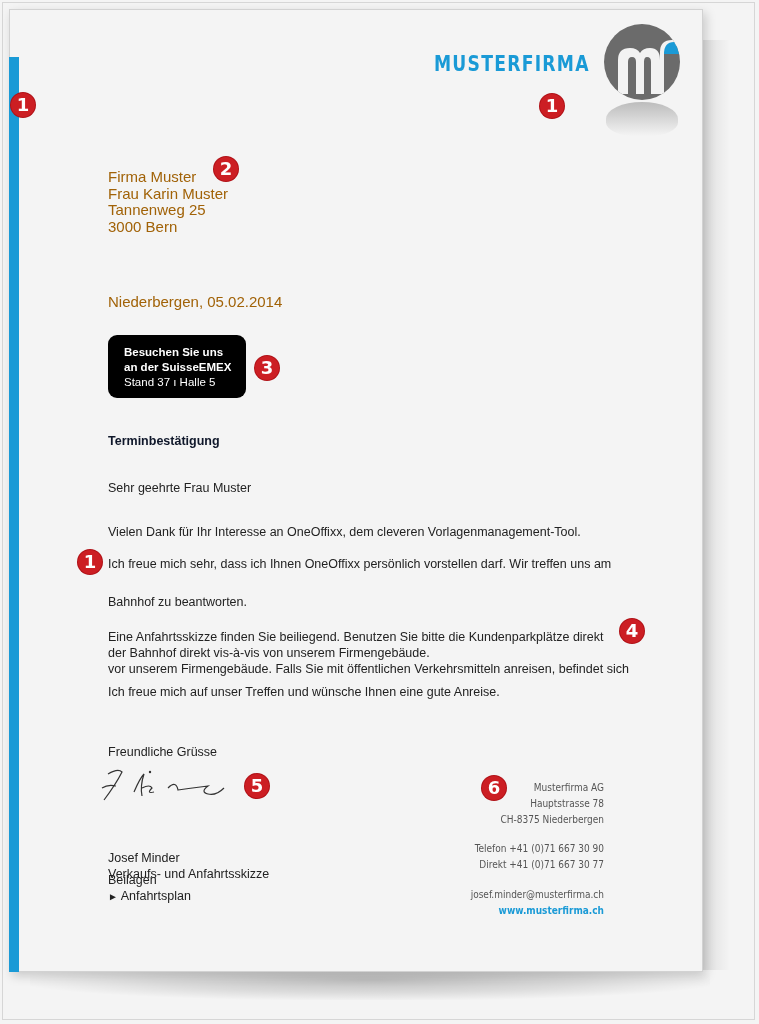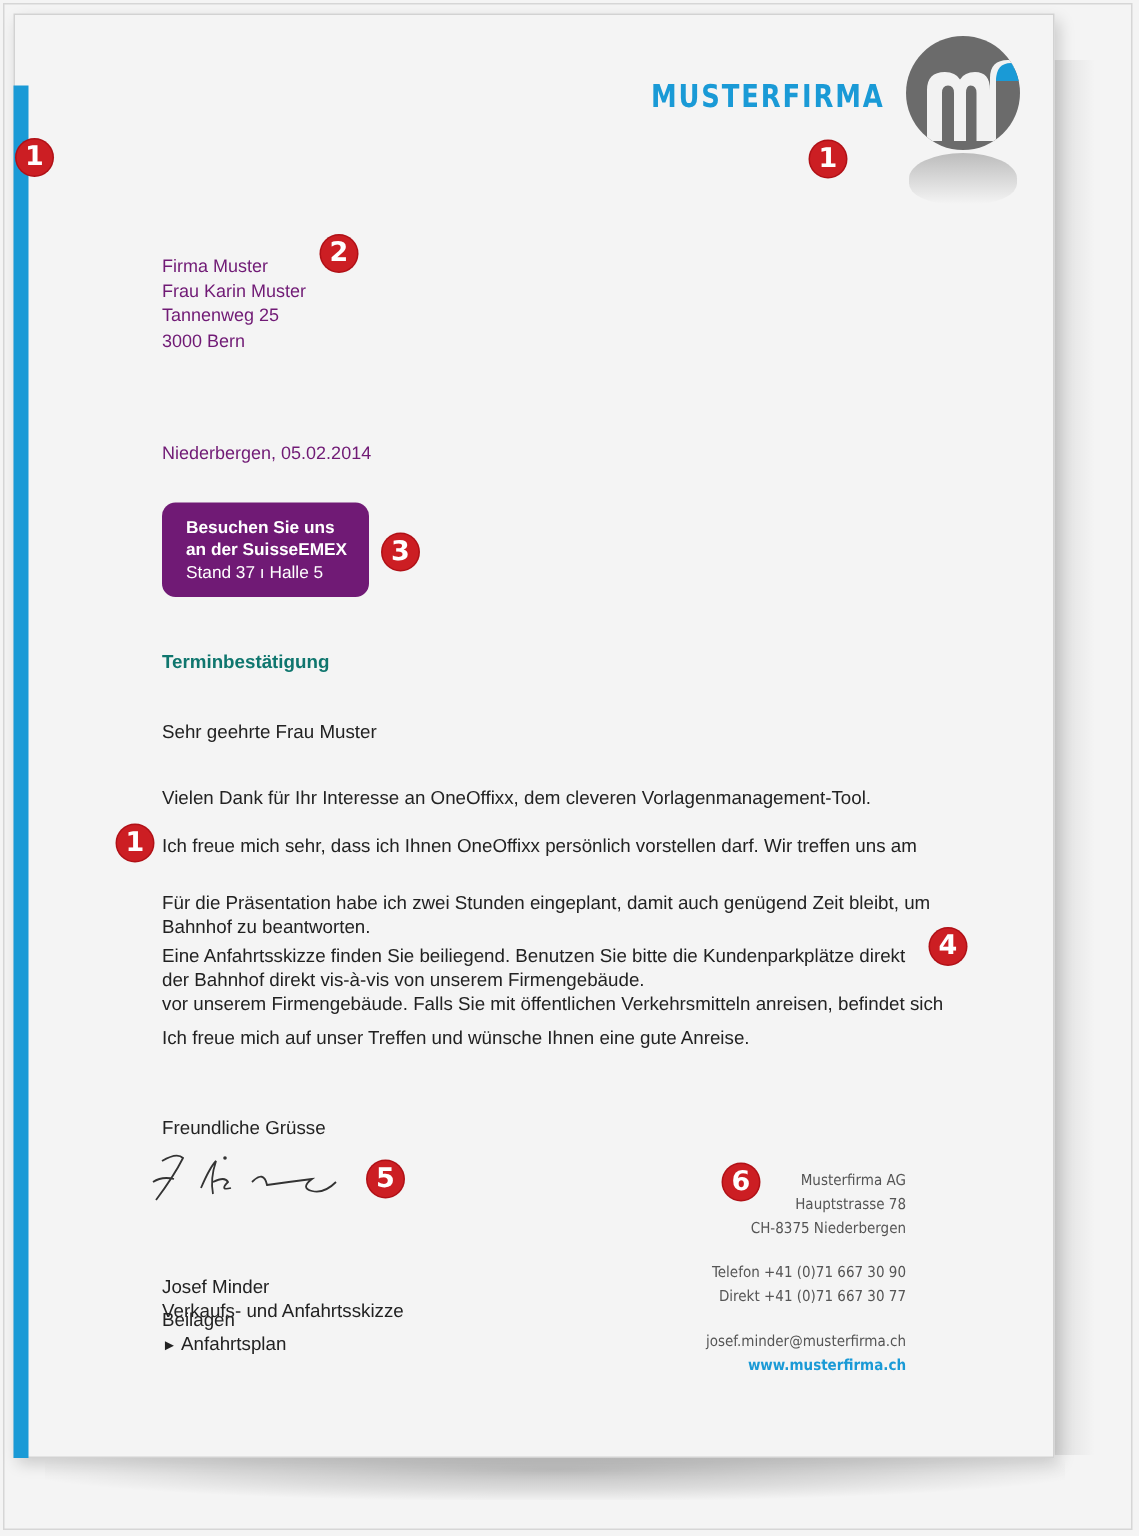"Firma Muster" .t { color: #701a75 -> #a16207; font-size: 12px -> 15px }
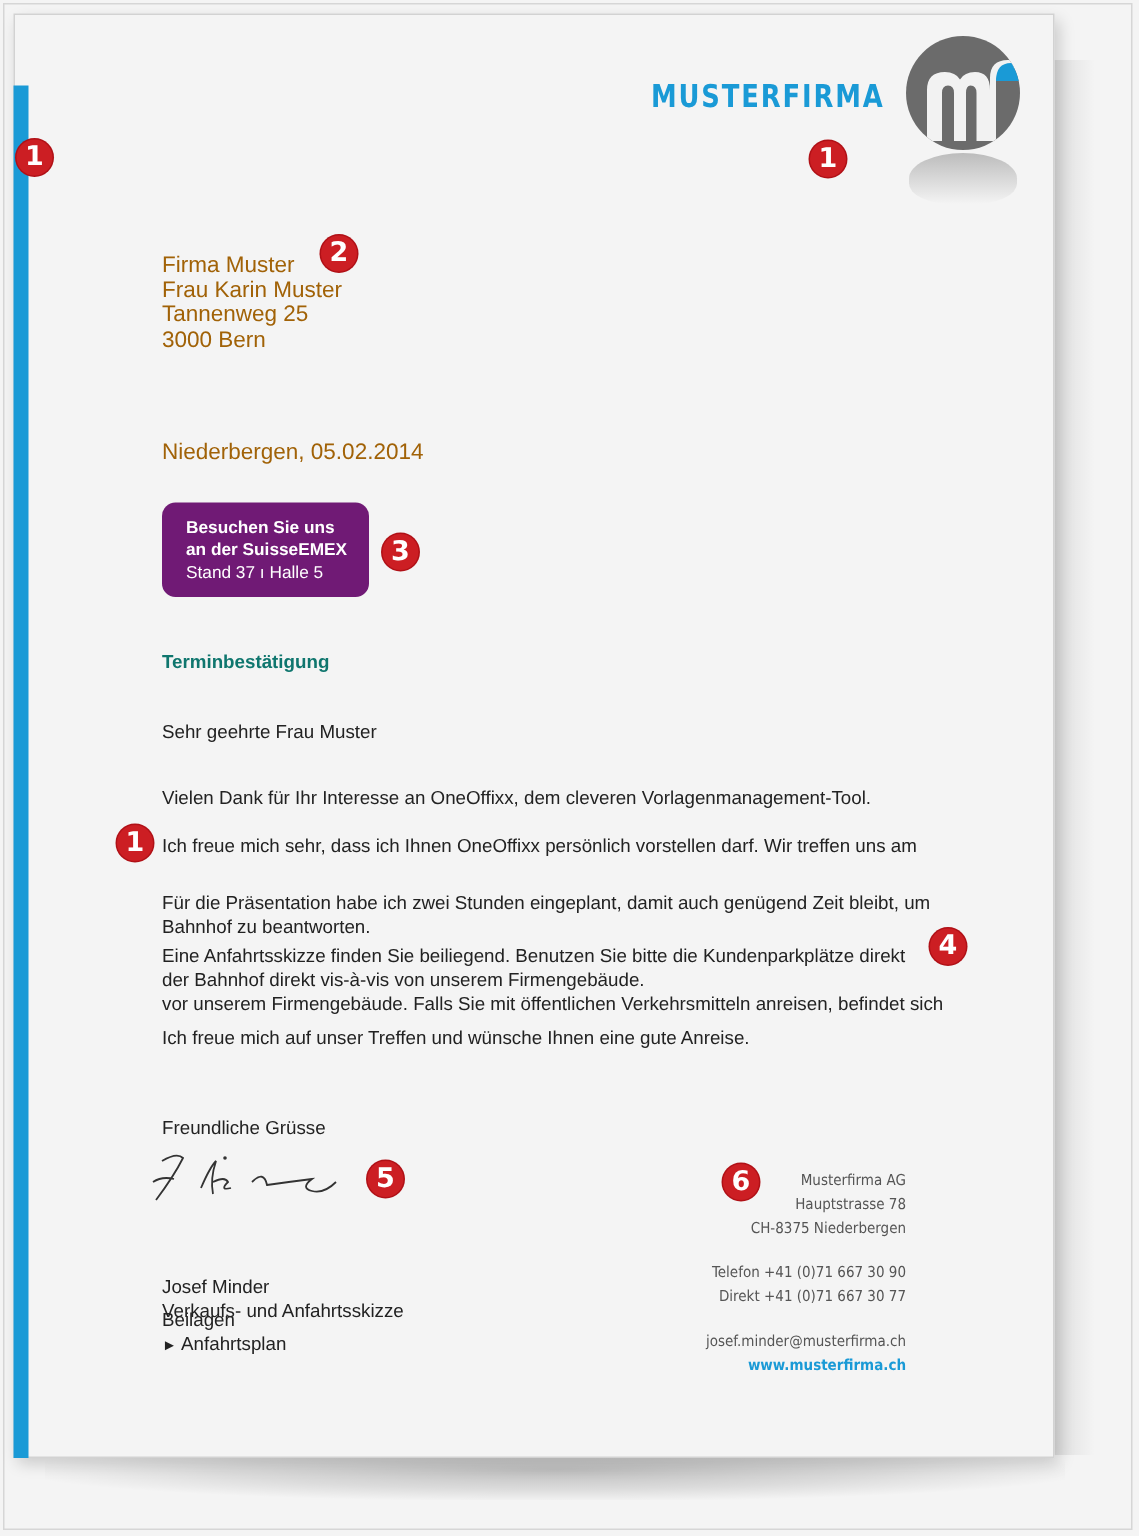"Besuchen Sie uns" .callout { background: #701a75 -> #000000 }
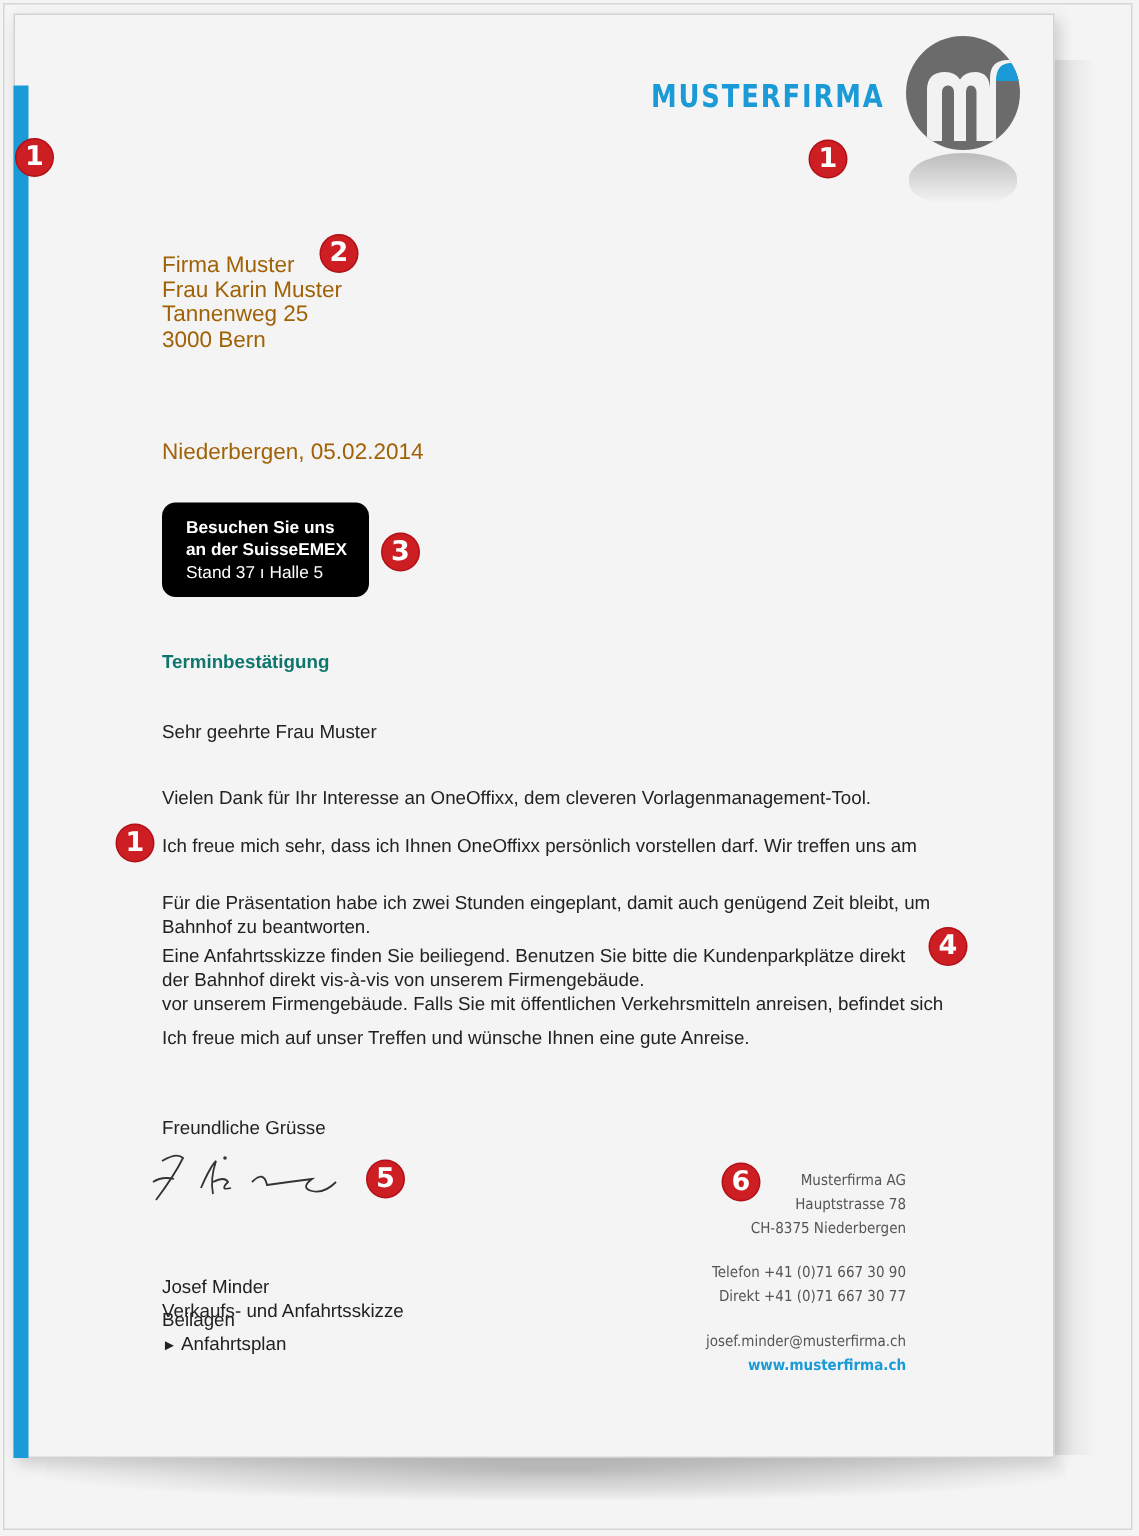"Terminbestätigung" .subject { color: #0f766e -> #0f172a }
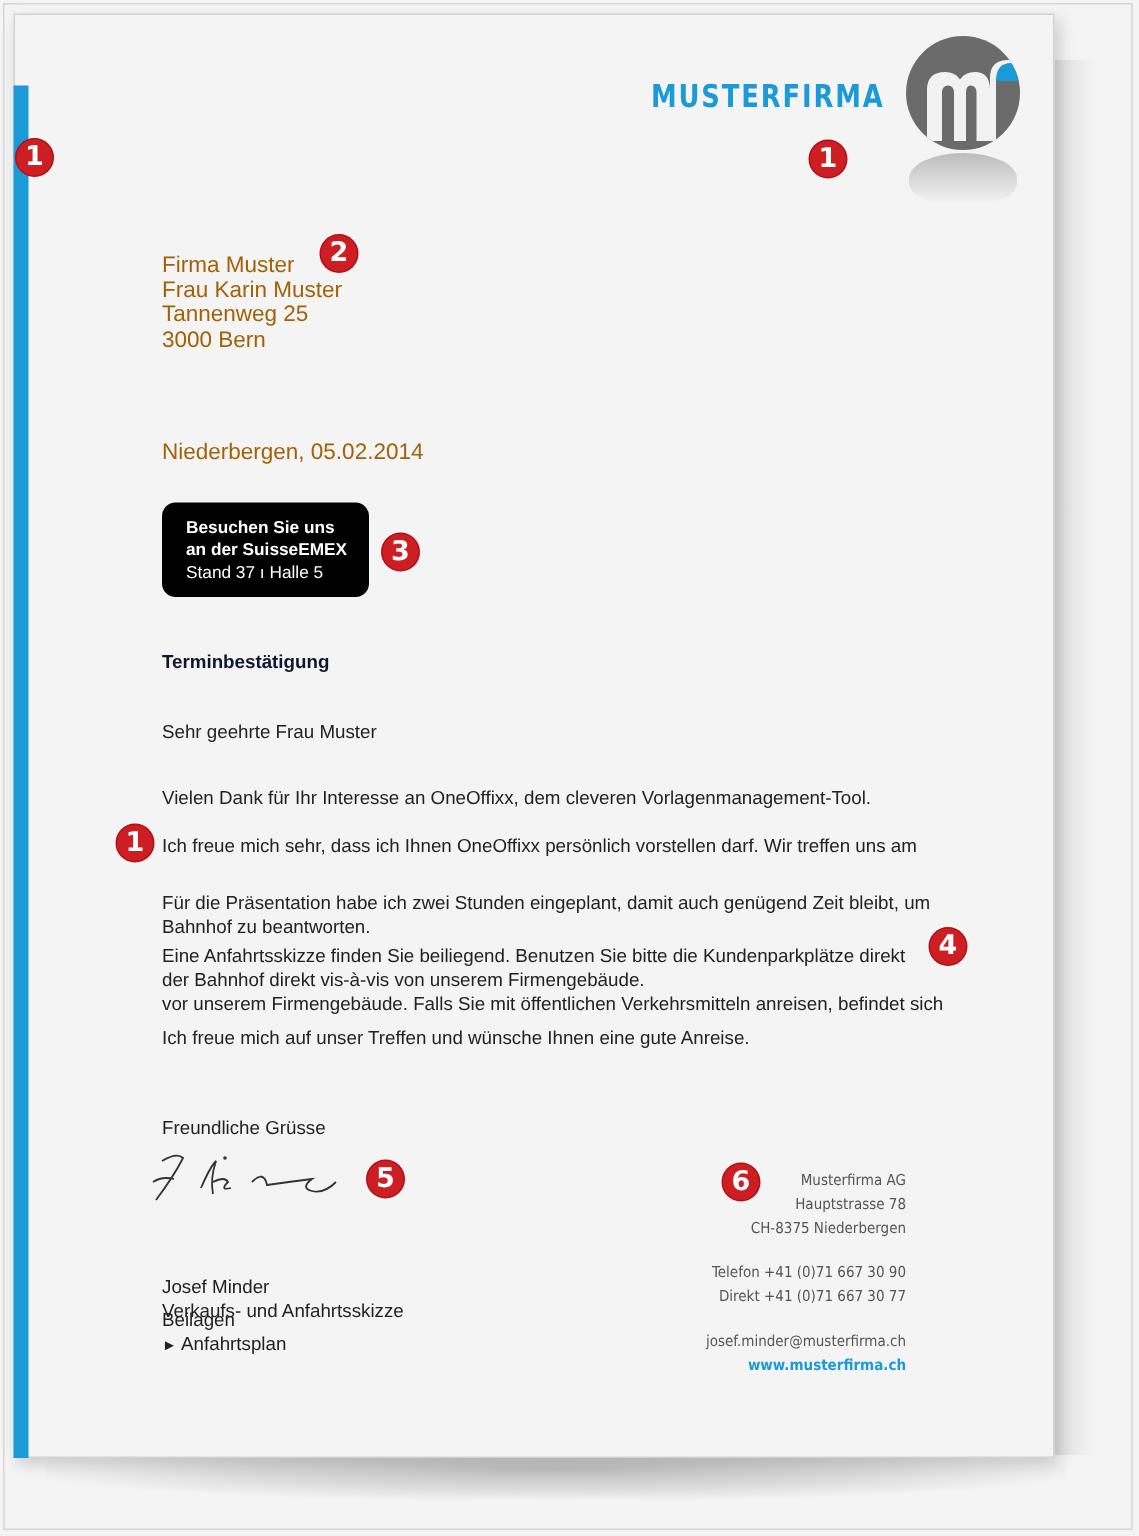"Für die Präsentation habe ich" div { html: <div>Für die Präsentation habe ich zwei Stunden eingeplant, damit auch genügend Zeit bleibt, um</div> -> none }
